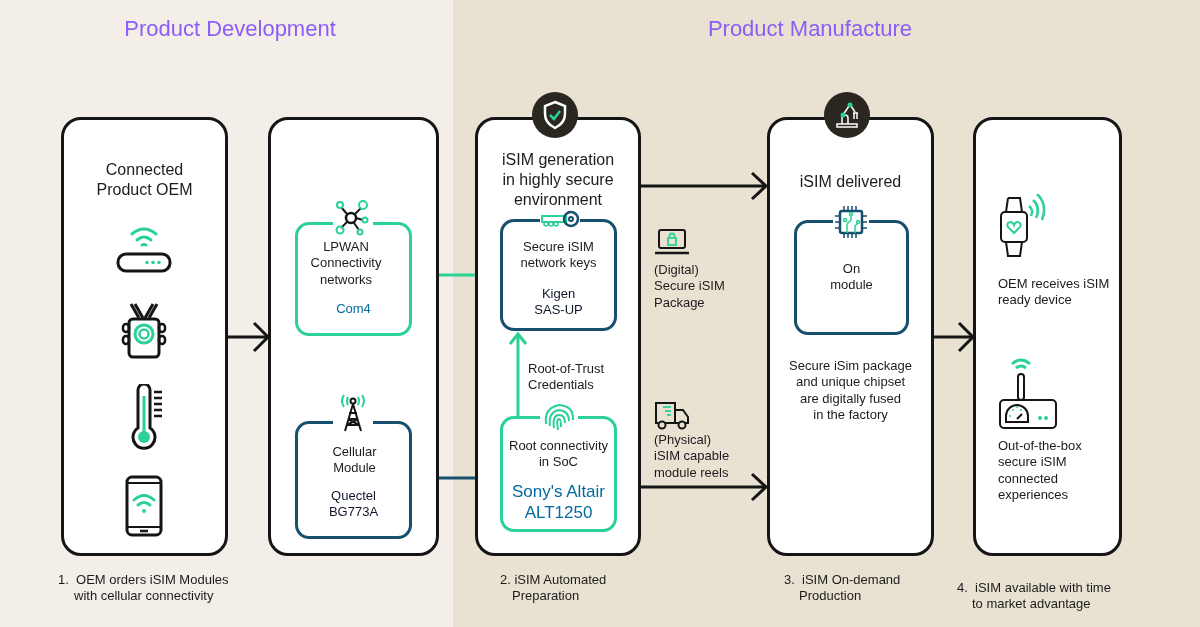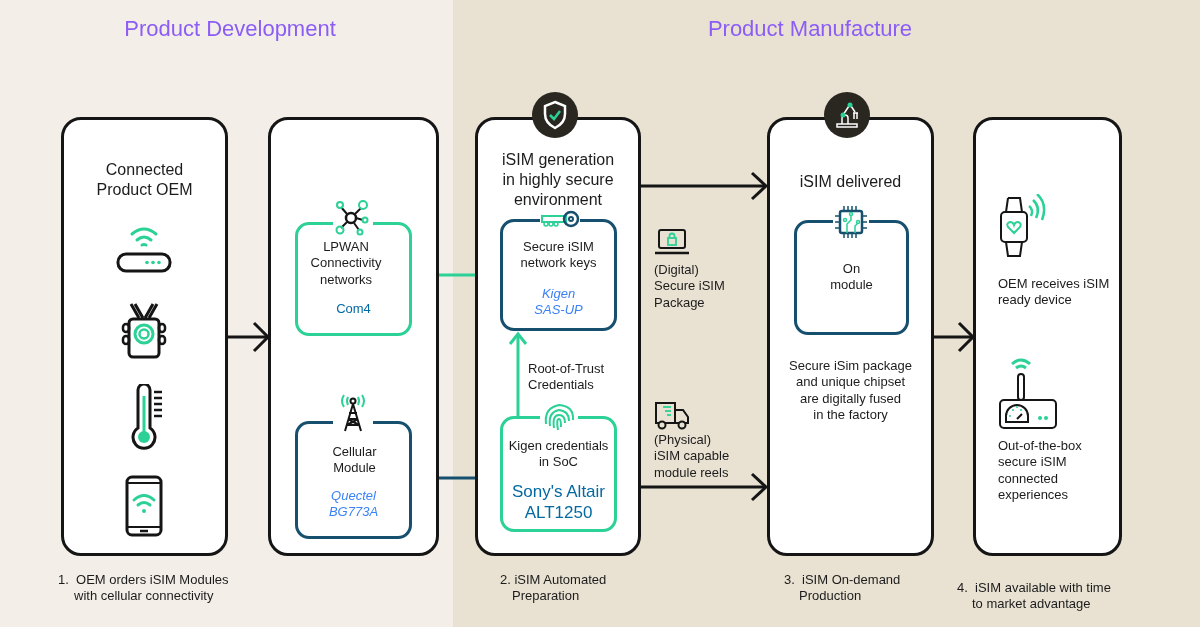"Kigen" .blue { color: #3b82f6 -> #0f172a; font-style: italic -> none }
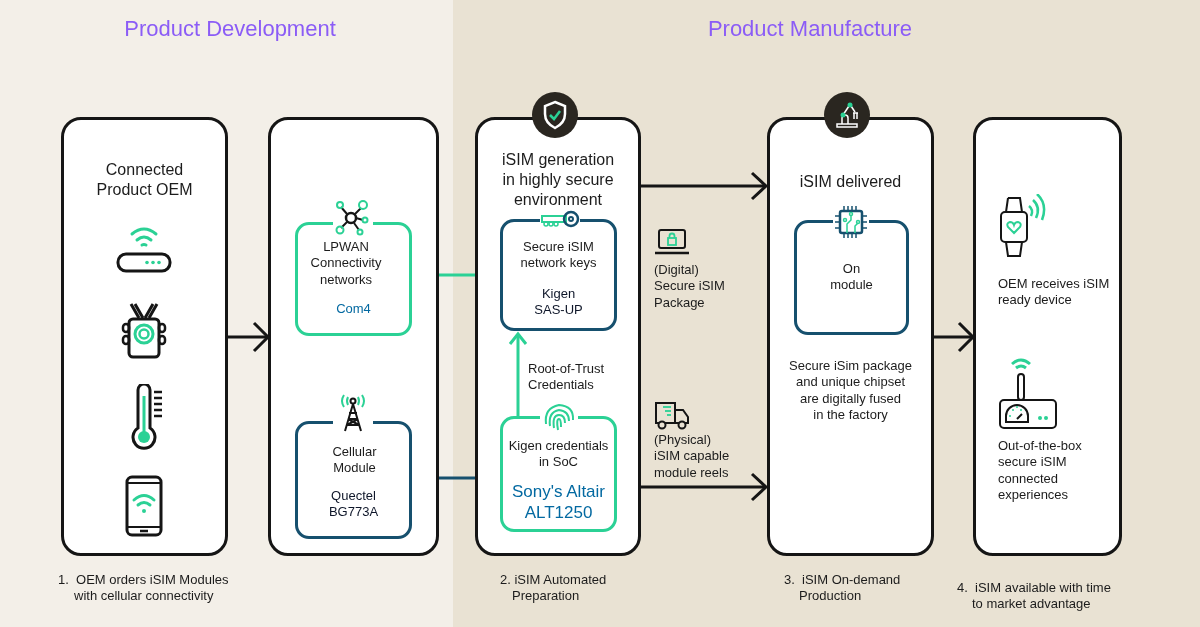"Kigen credentials" div { text: Kigen credentials -> Root connectivity }
